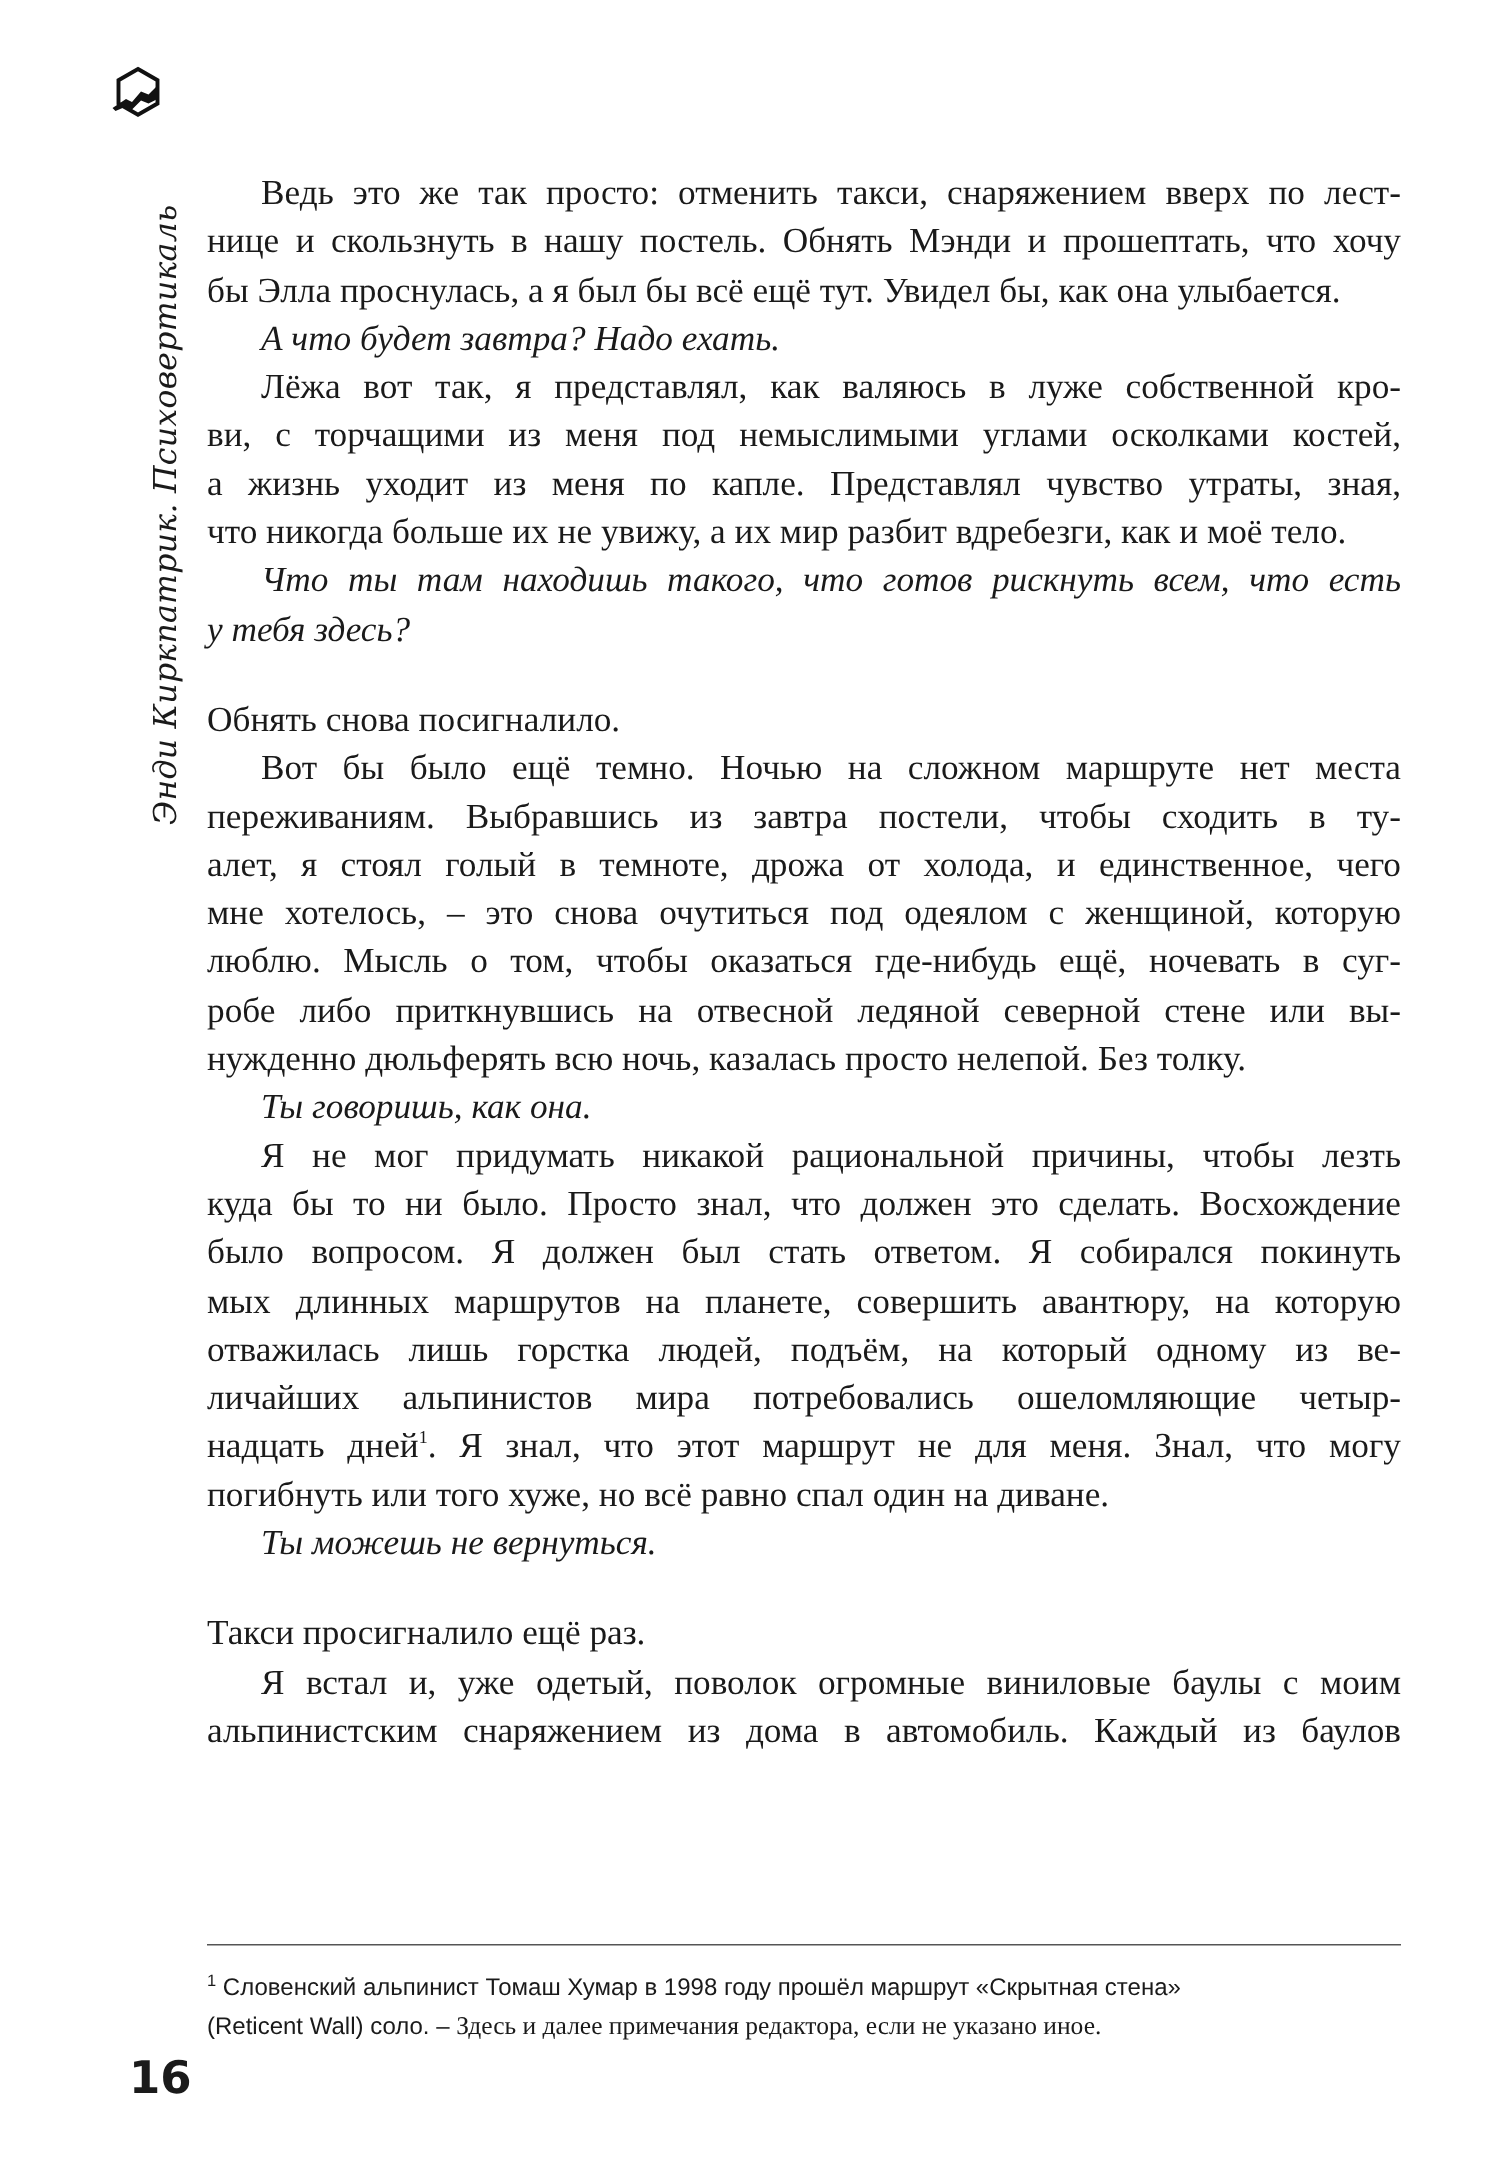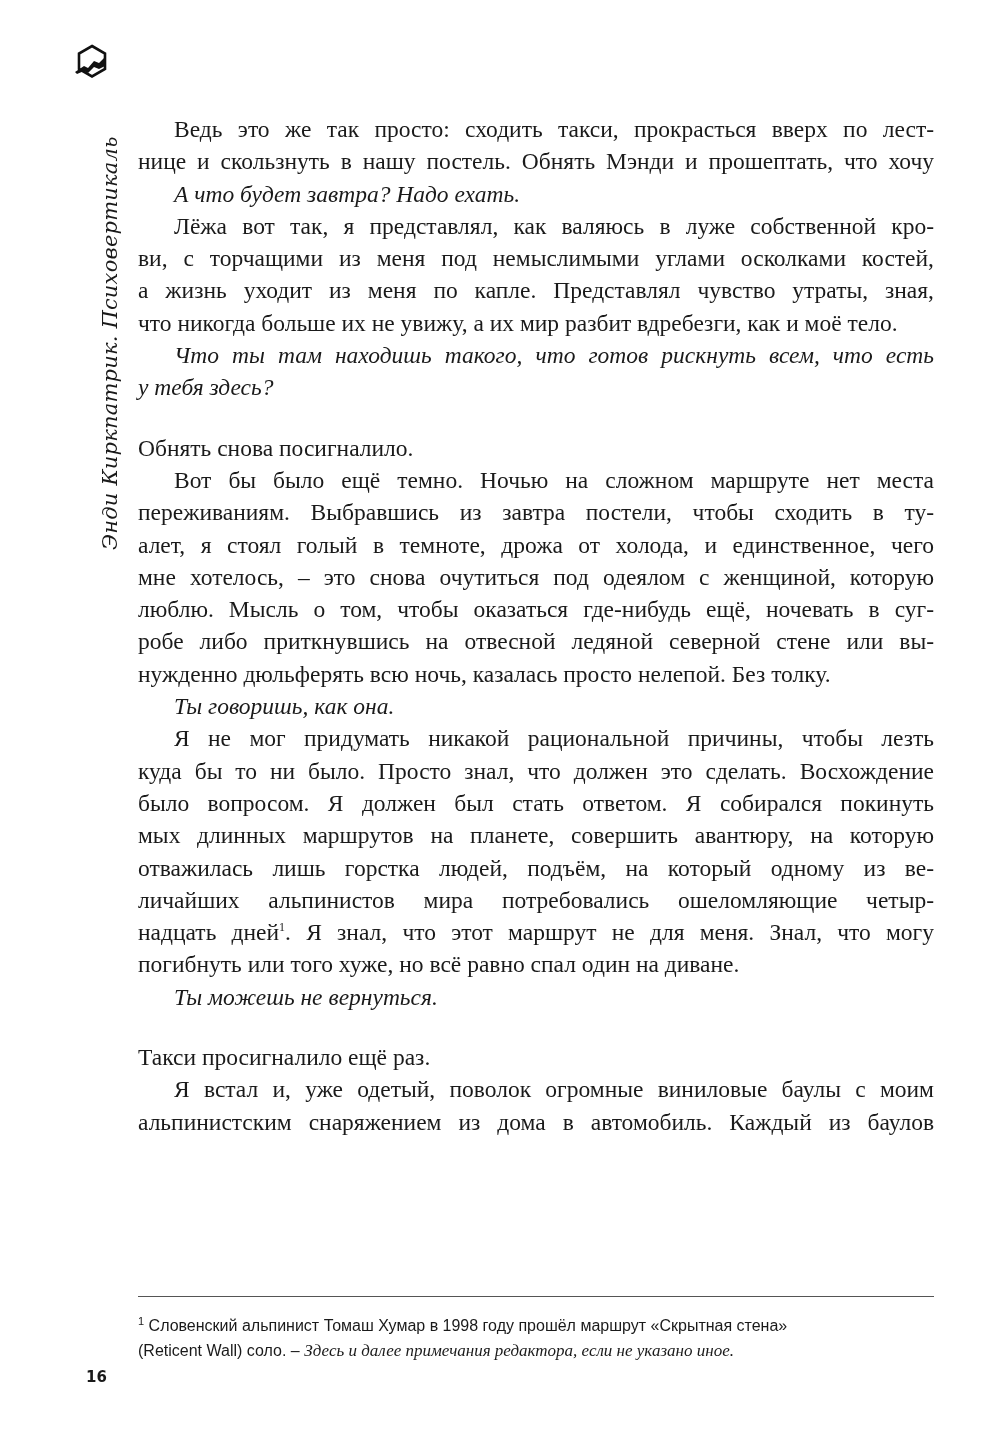"Ведь это же так просто:" span.line { text: сходить такси, прокрасться -> отменить такси, снаряжением }
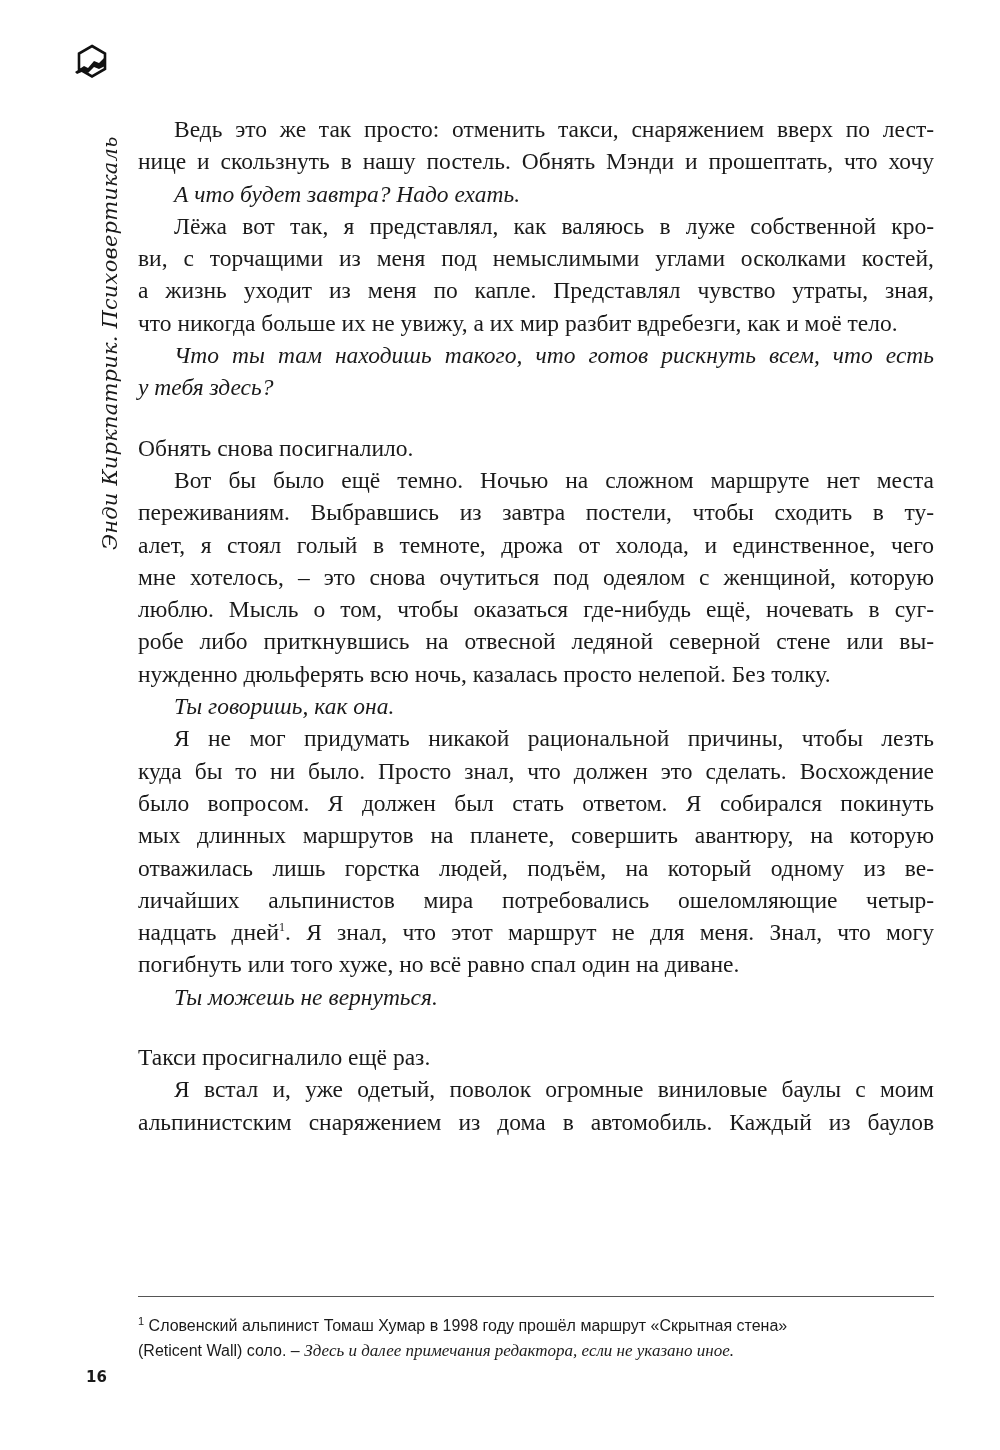"бы Элла проснулась, а я" span.line { html: none -> <span>бы Элла проснулась, а я был бы всё ещё тут. Увидел бы, как она улыбается.</span> }
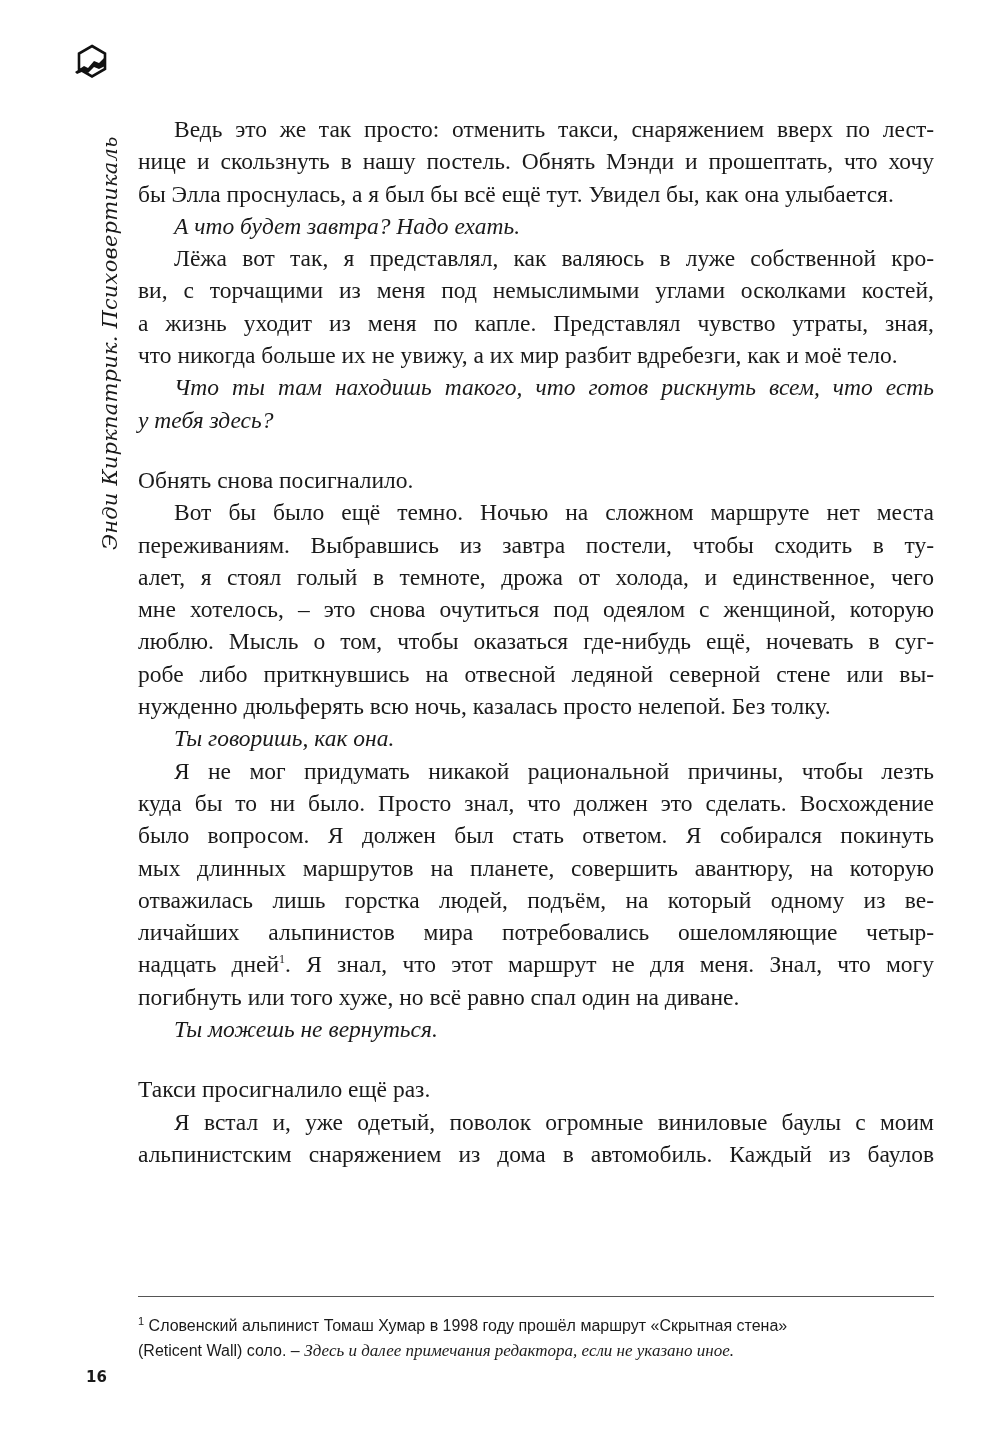"Здесь и далее примечания редактора," .fn-italic { font-style: italic -> none }
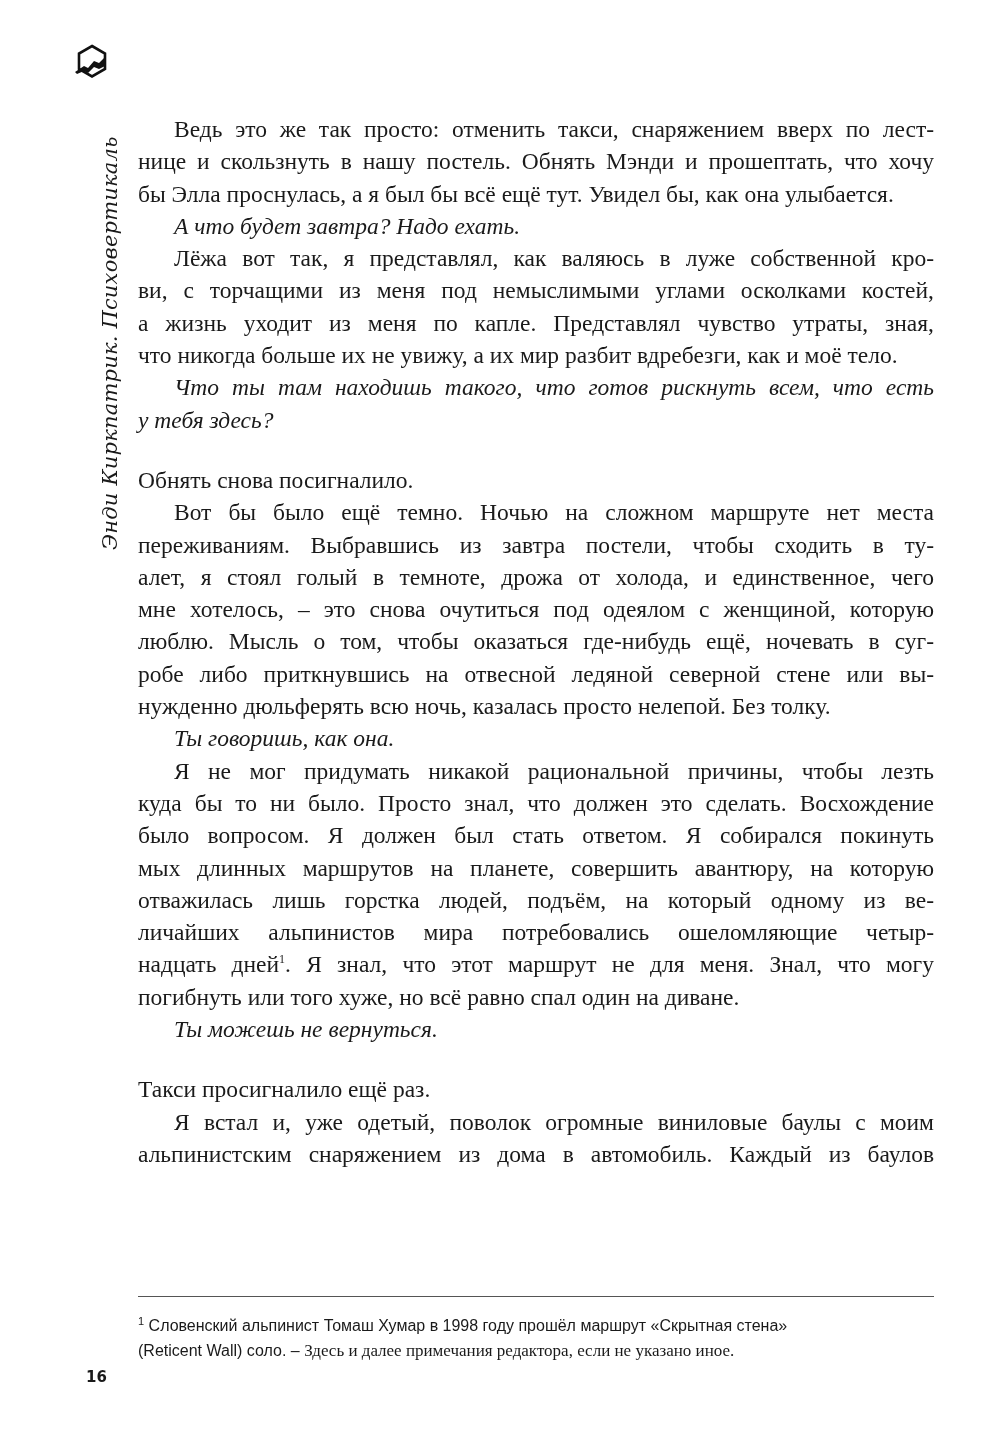"16" .page-number { font-size: 15px -> 30px }
